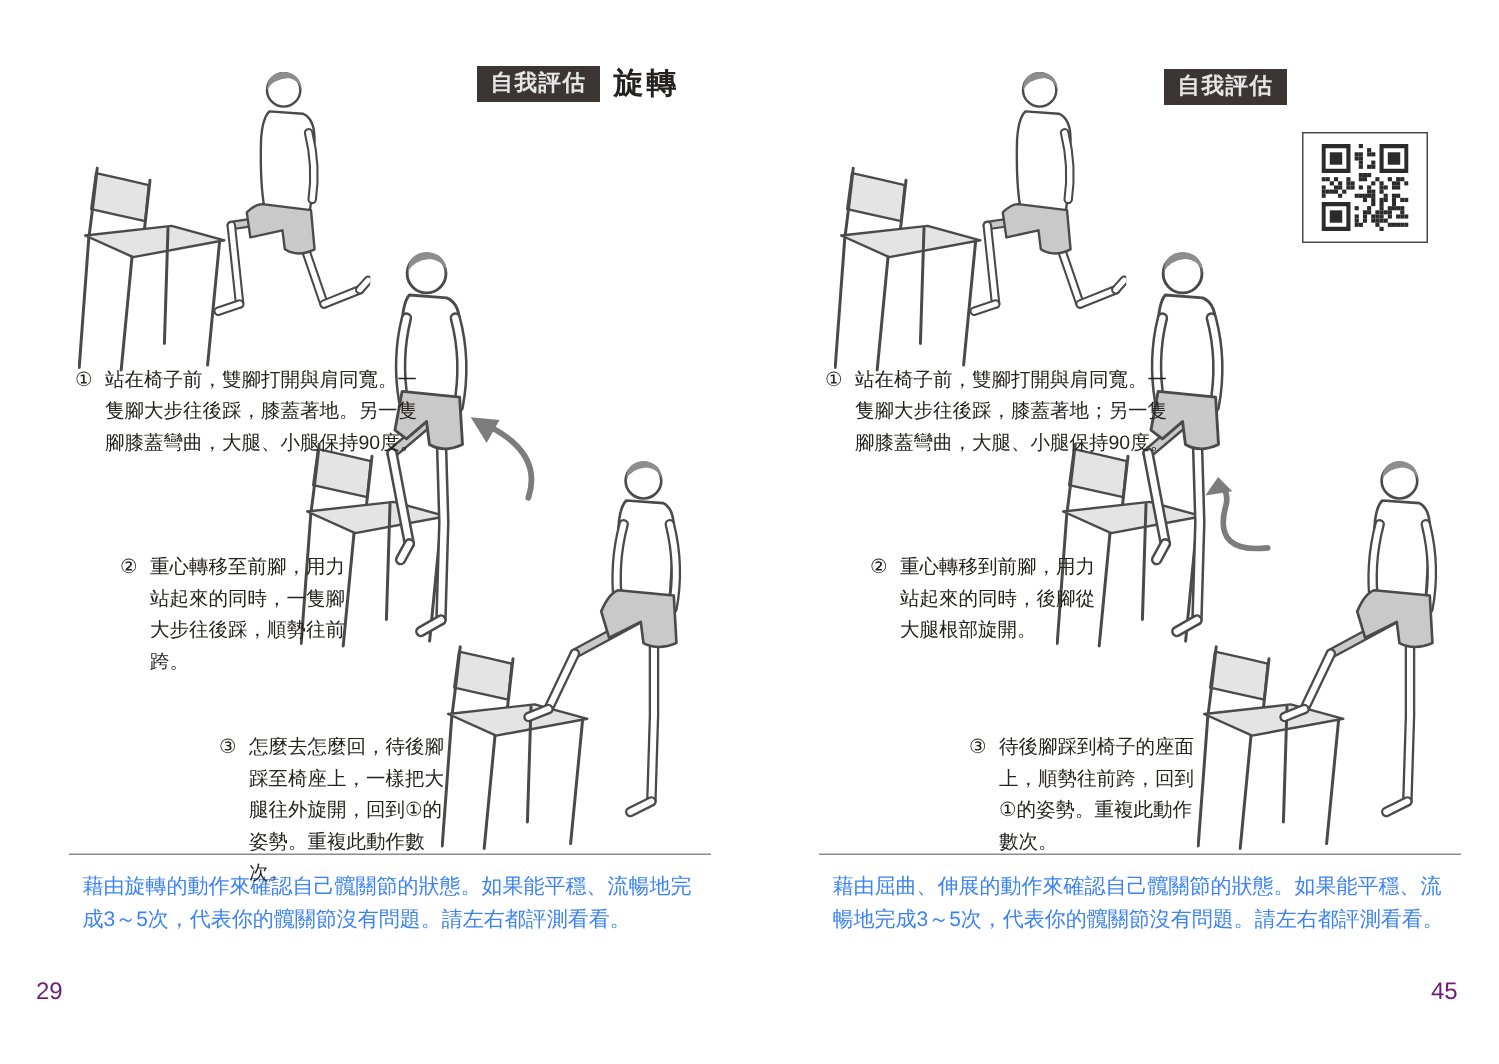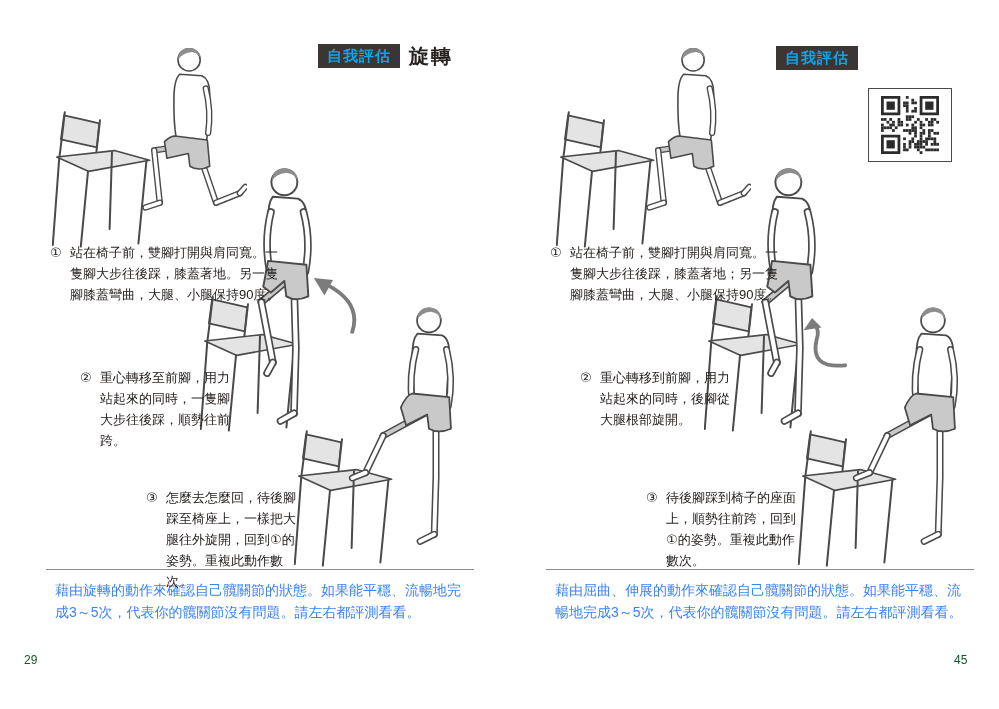"自我評估" .badge { color: #0ea5e9 -> #e5e5e5 }
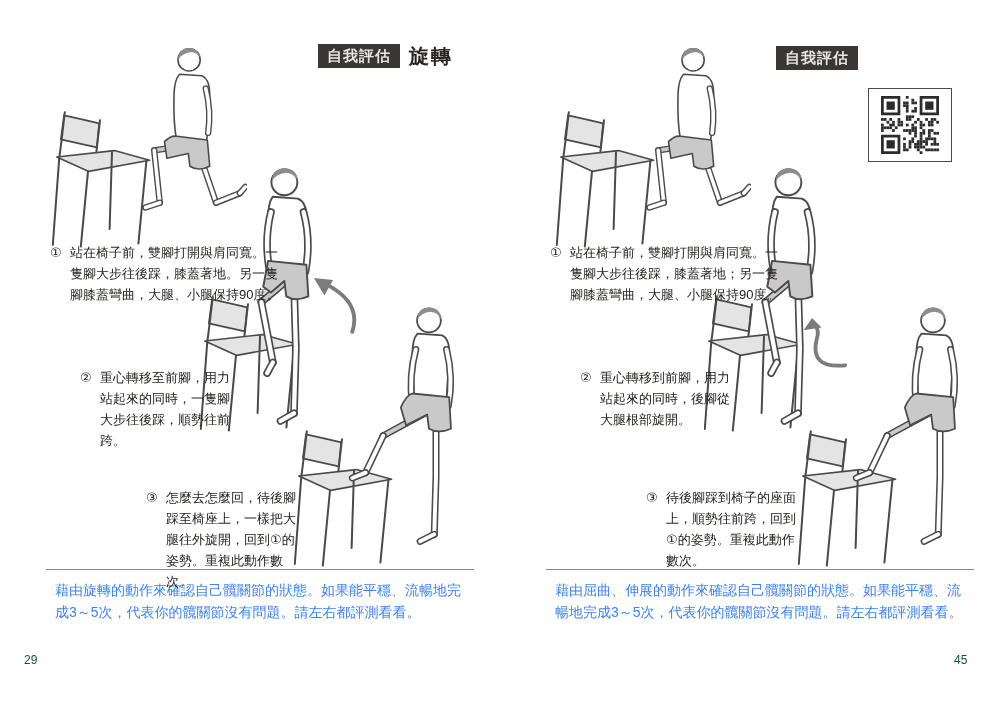"29" .pagenum { color: #14532d -> #701a75; font-size: 12px -> 16px }
